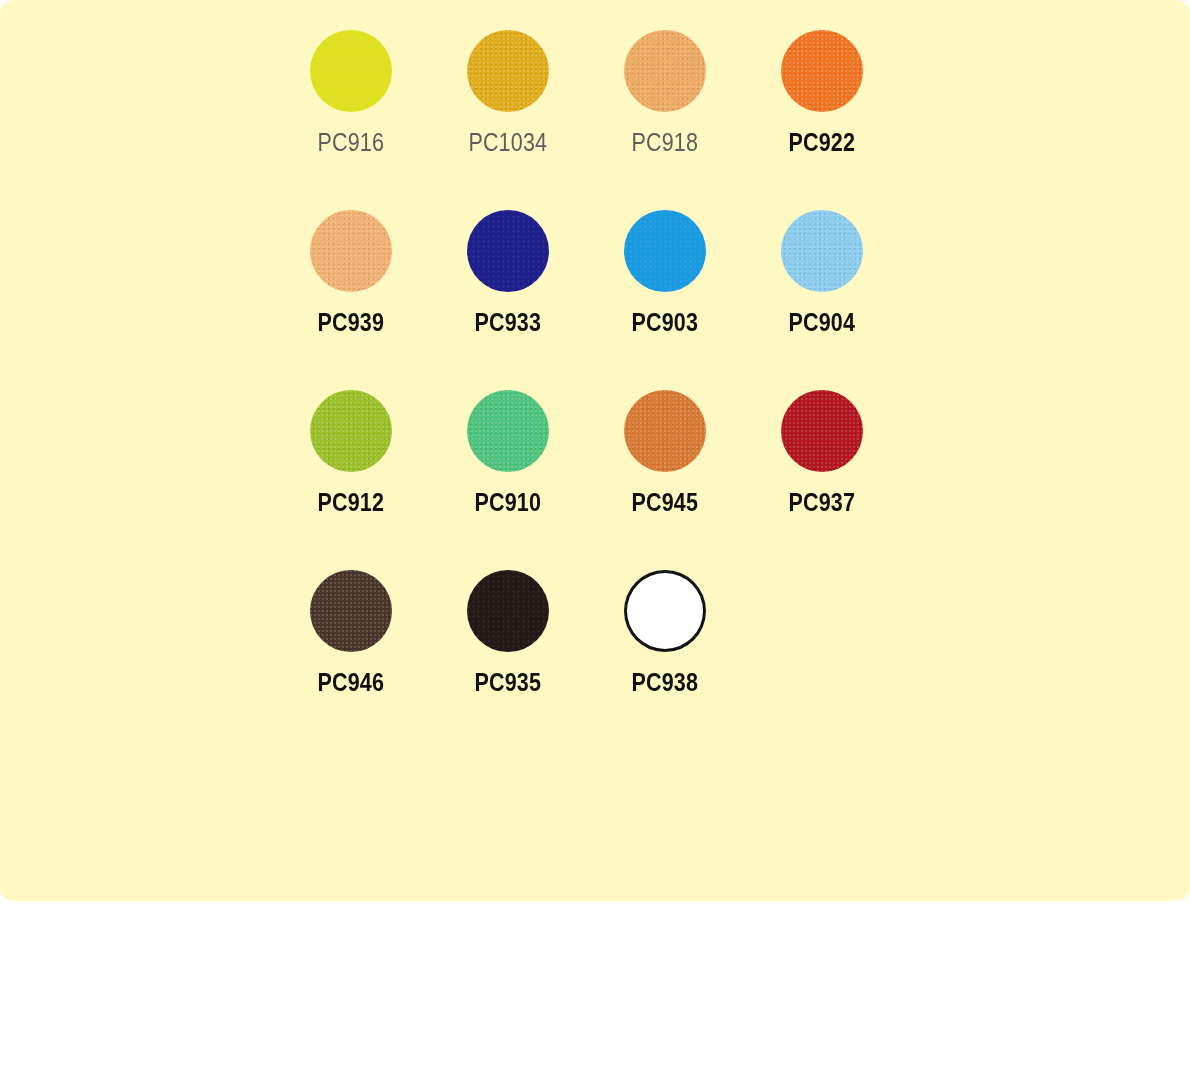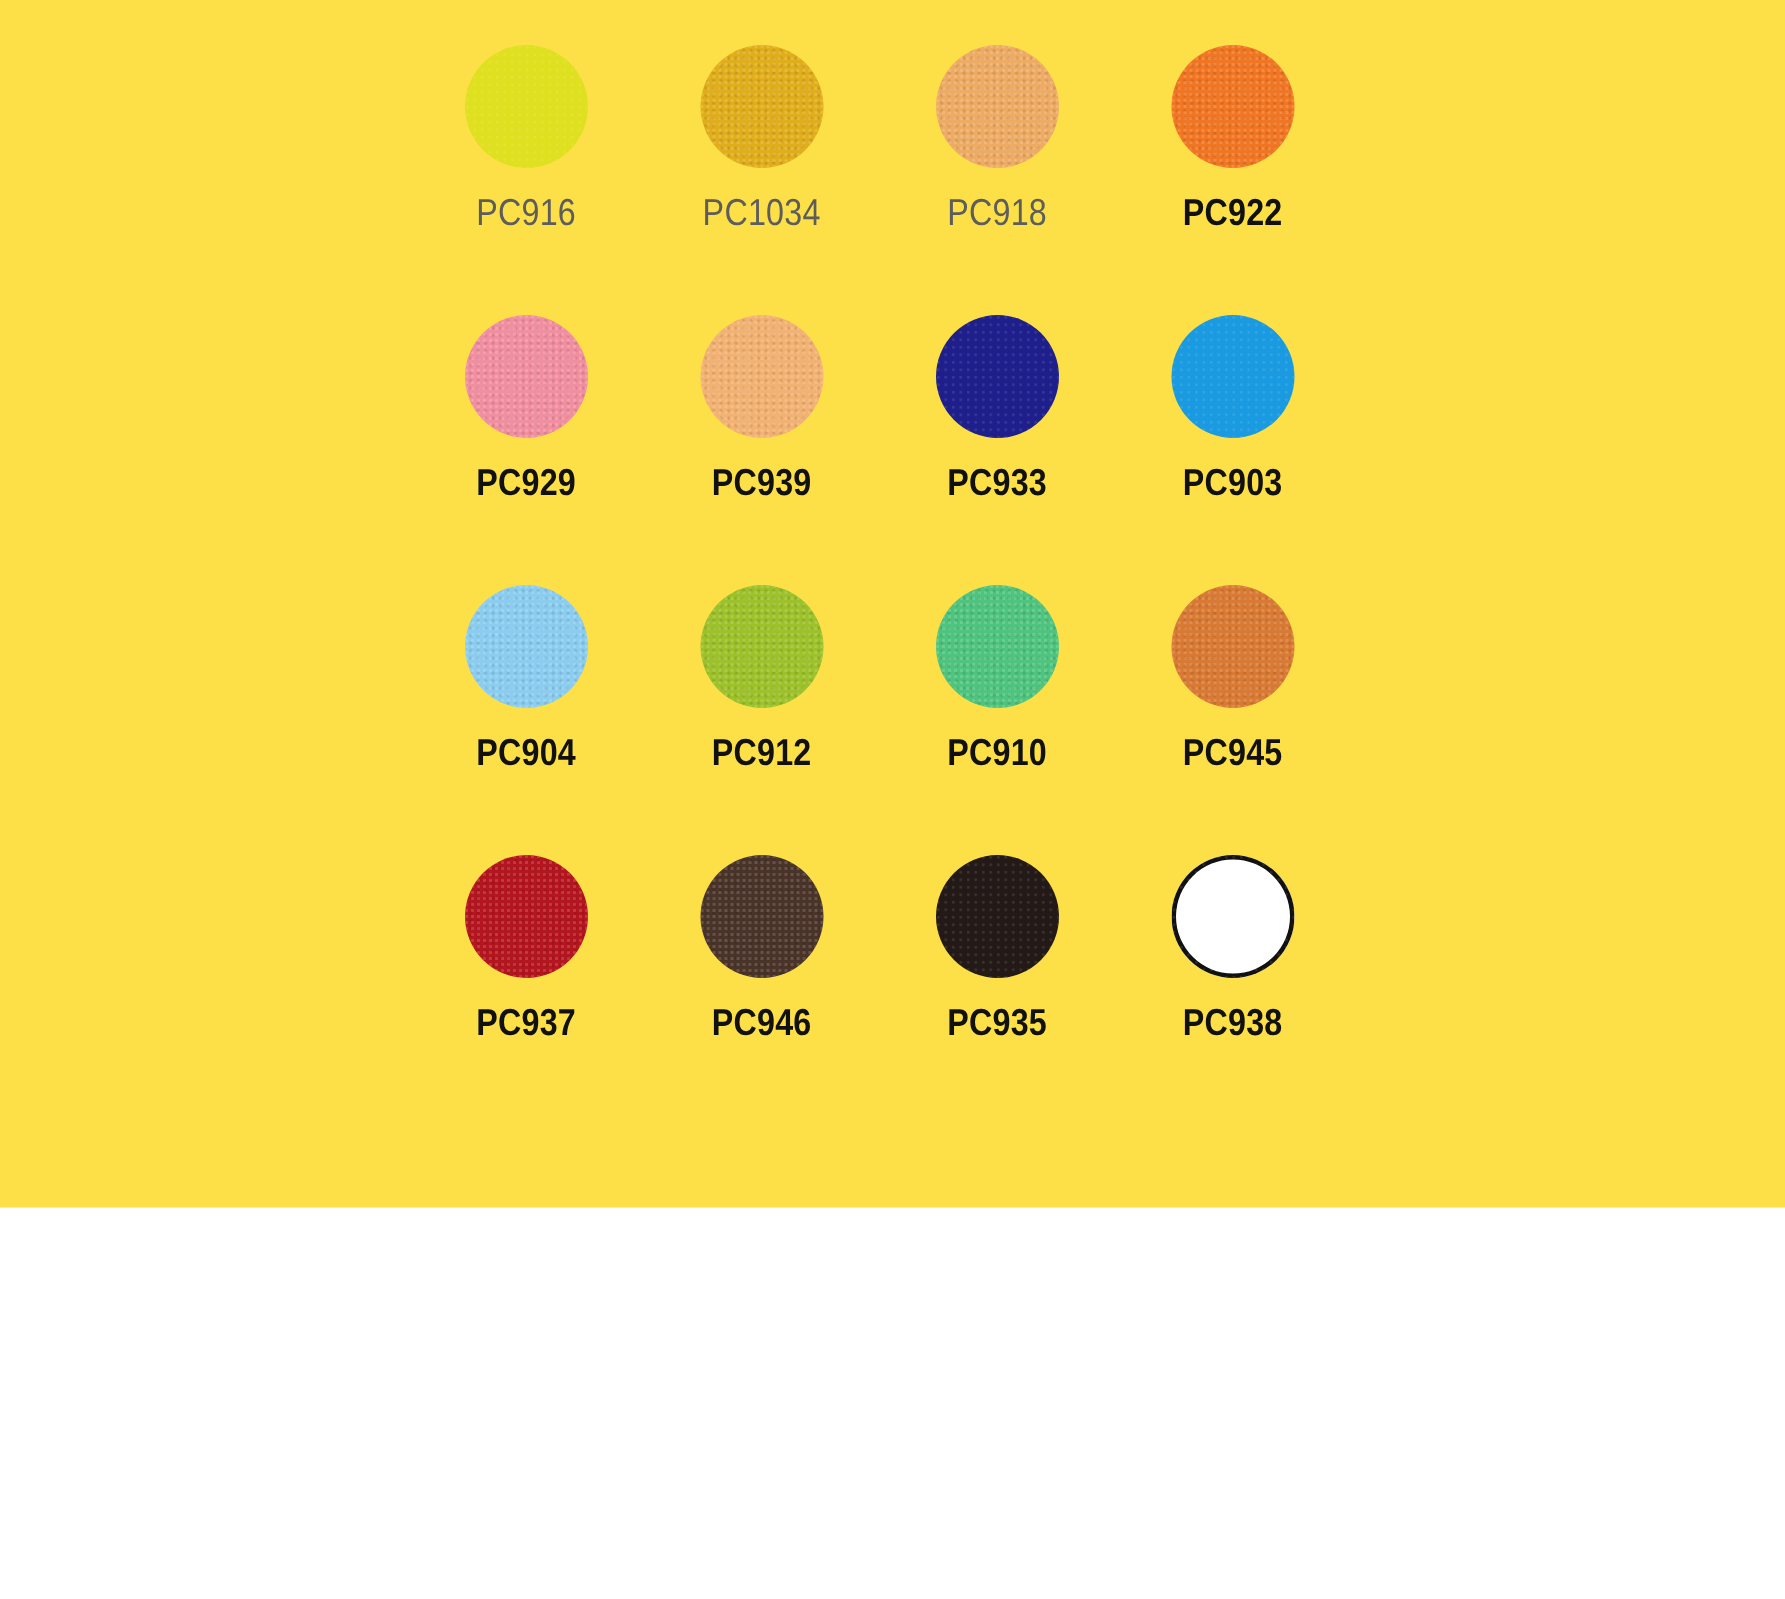"PC916" #swatch-chart { background: #fde047 -> #fef9c3; border-radius: none -> 14px; height: 805px -> 901px }
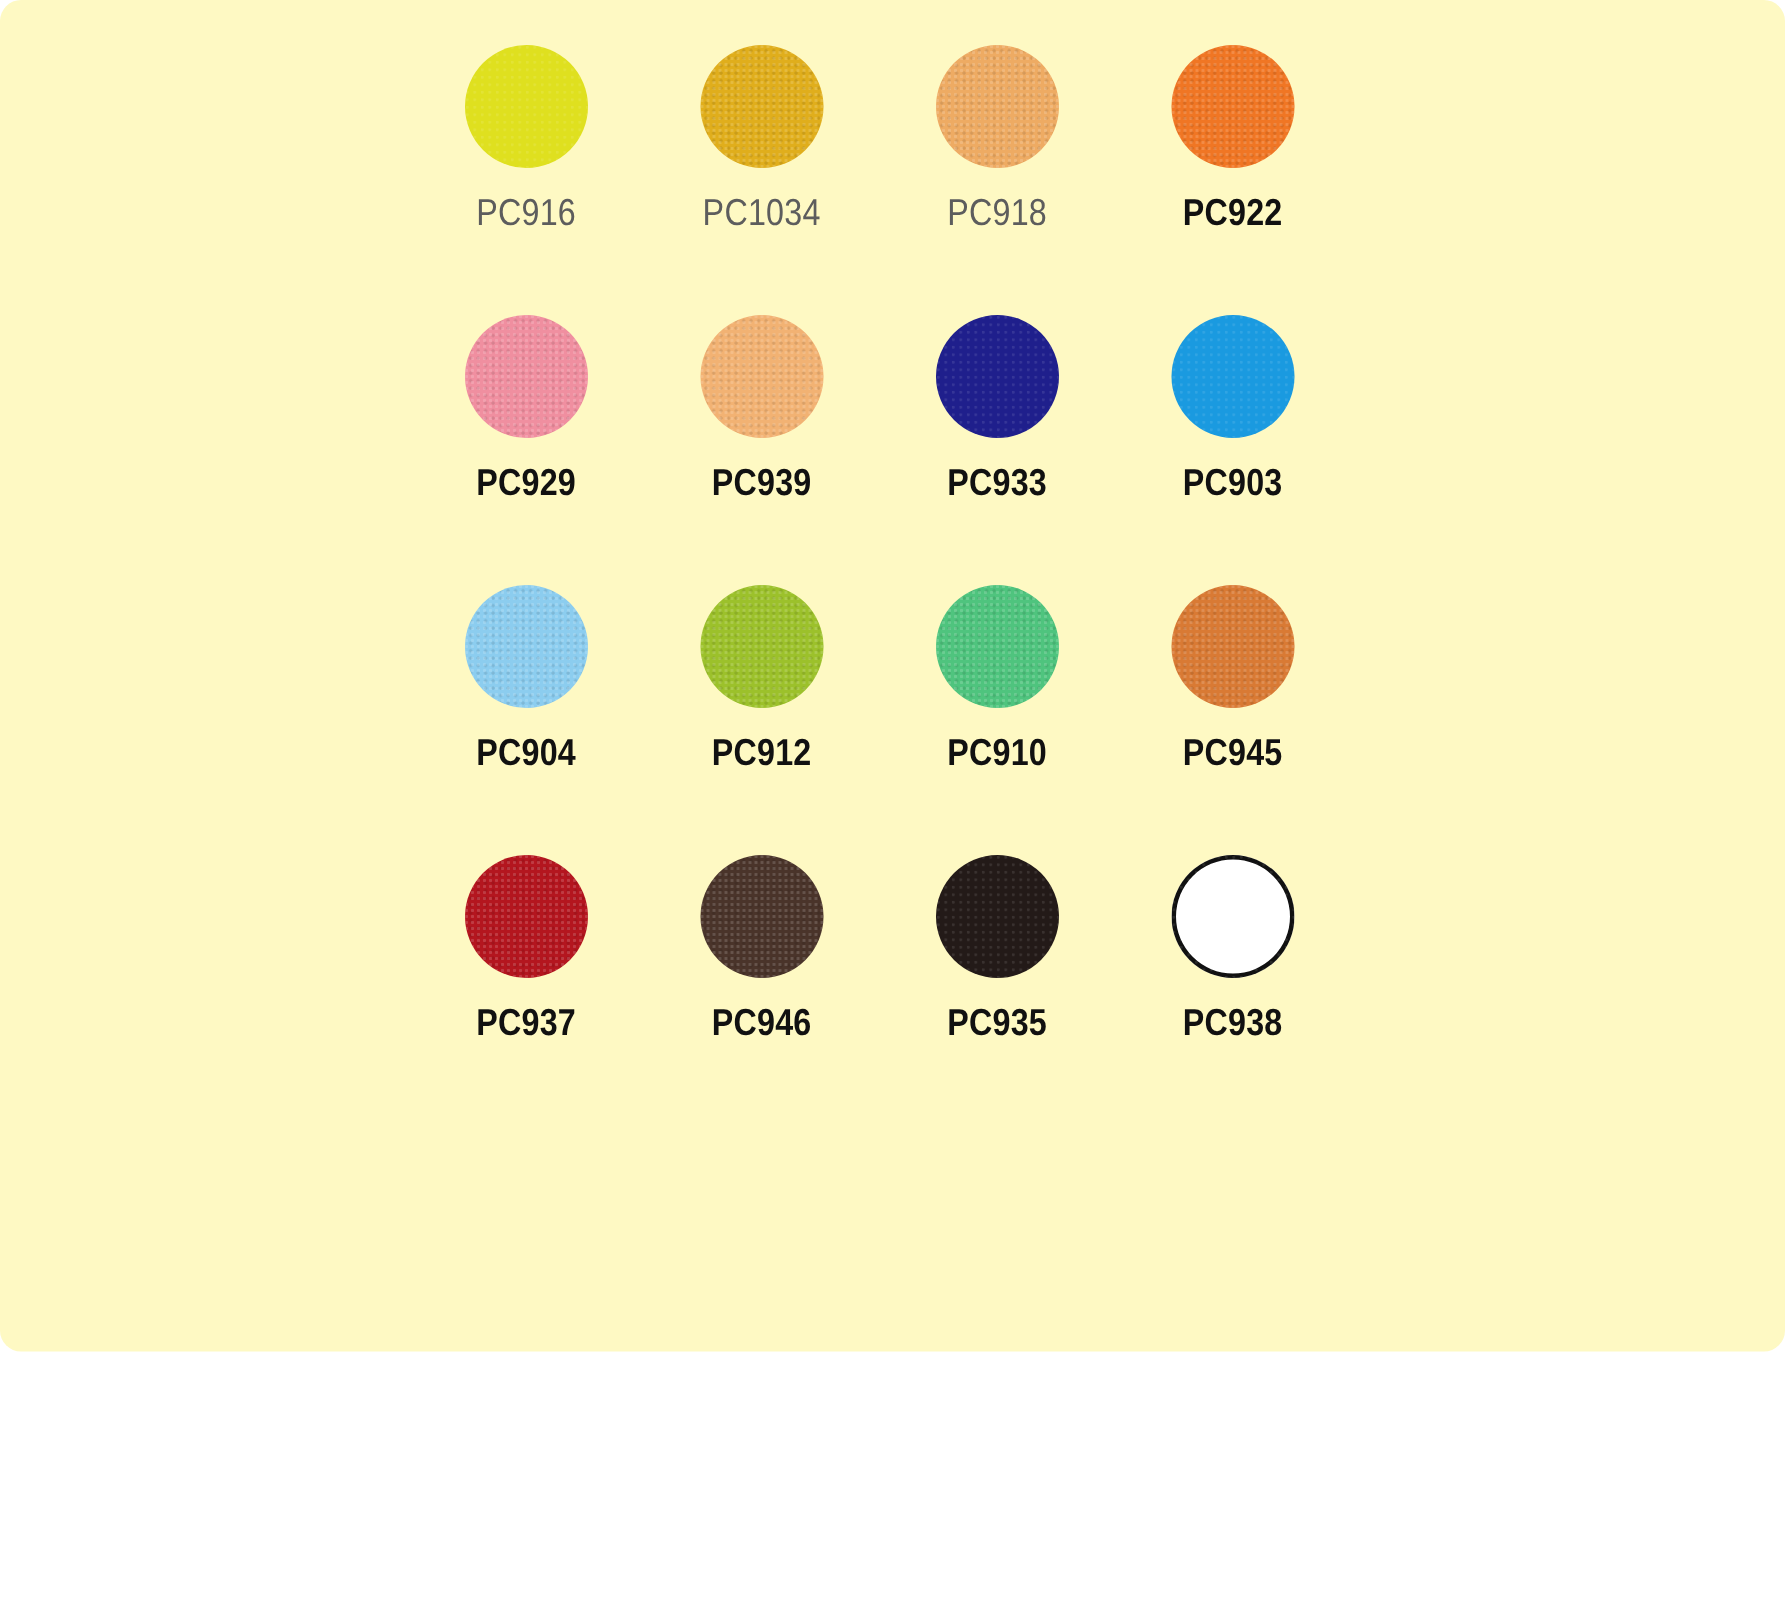"PC929" div.swatch-cell { html: <div> <div></div> <div>PC929</div> </div> -> none }
